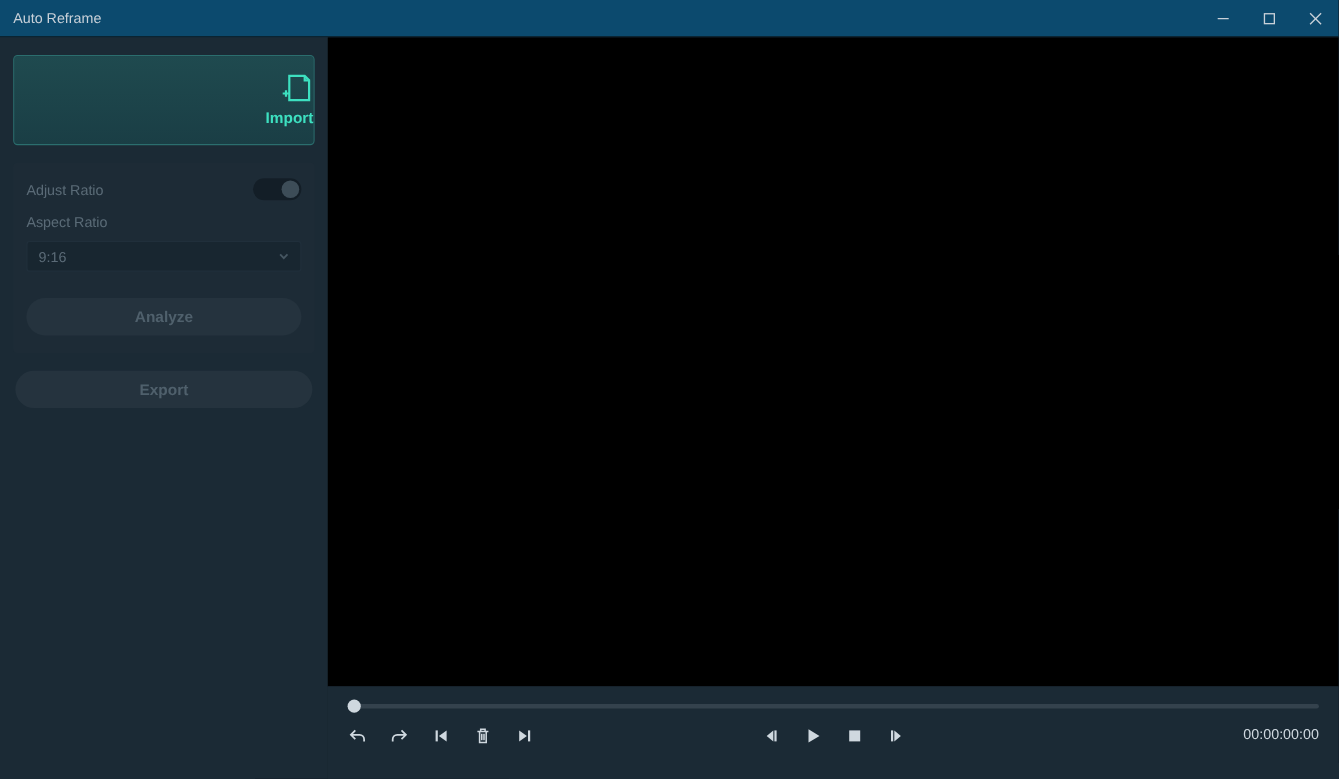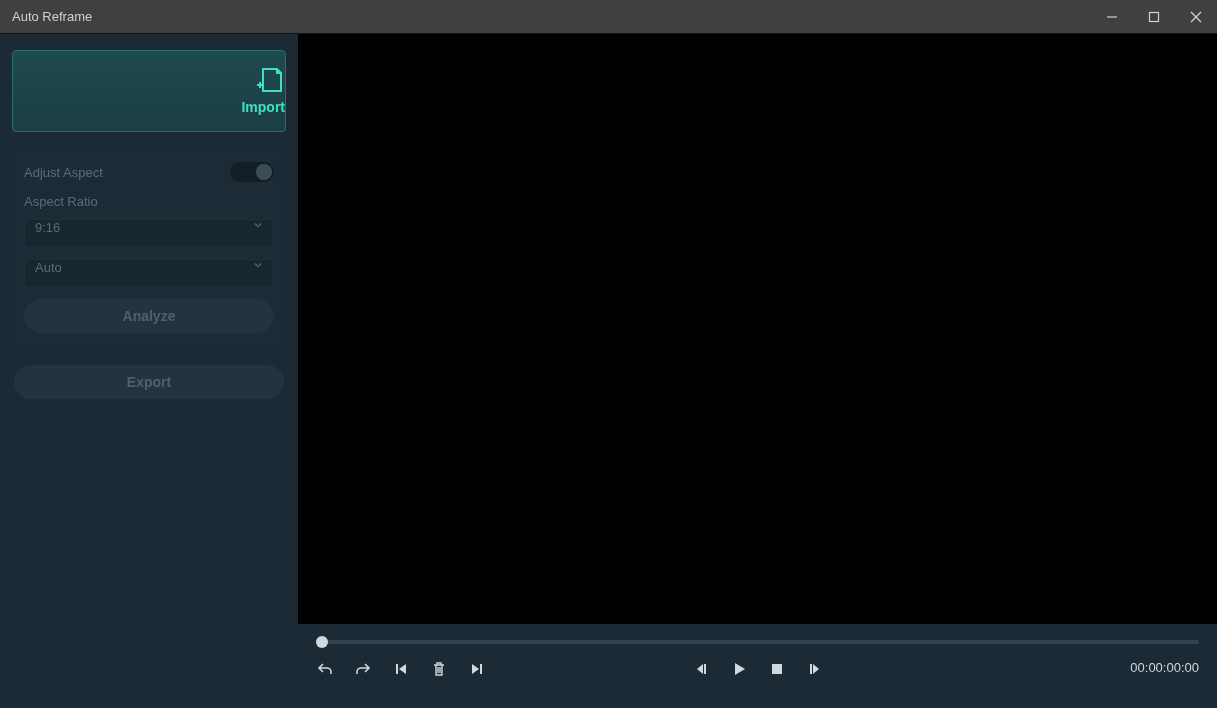"Auto Reframe" .titlebar { background: #404040 -> #0c4a6e }
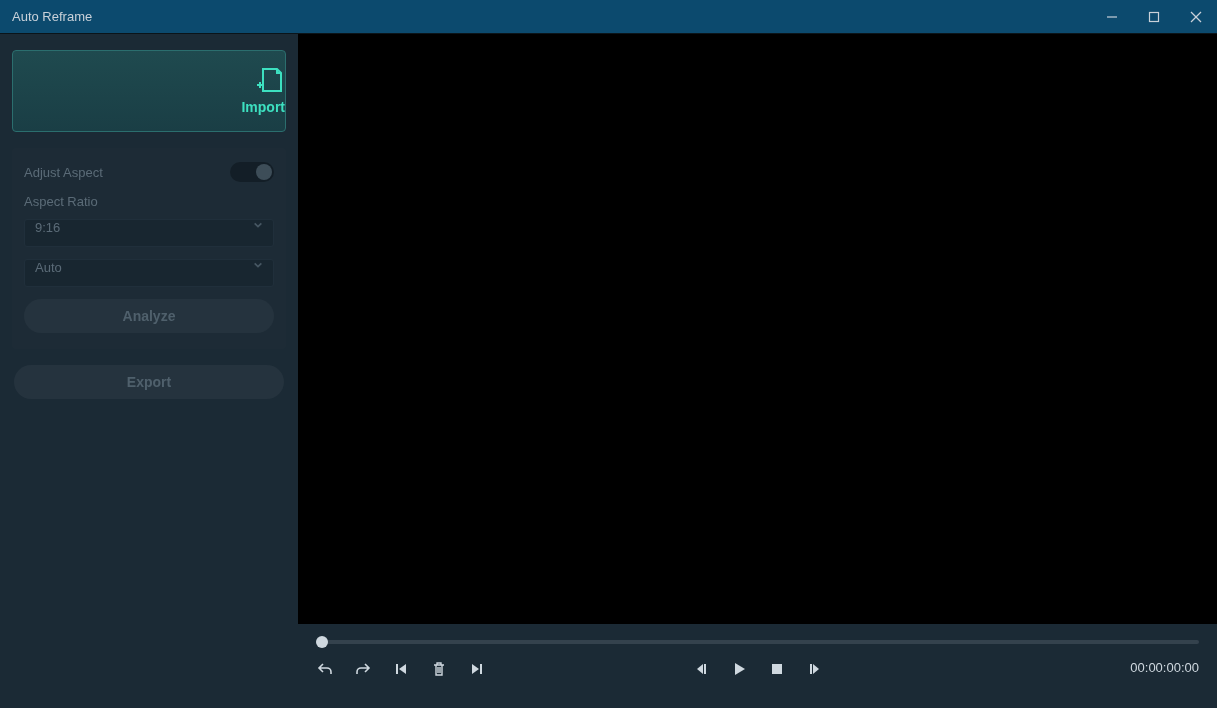"Adjust Aspect" div.label { text: Aspect -> Ratio }
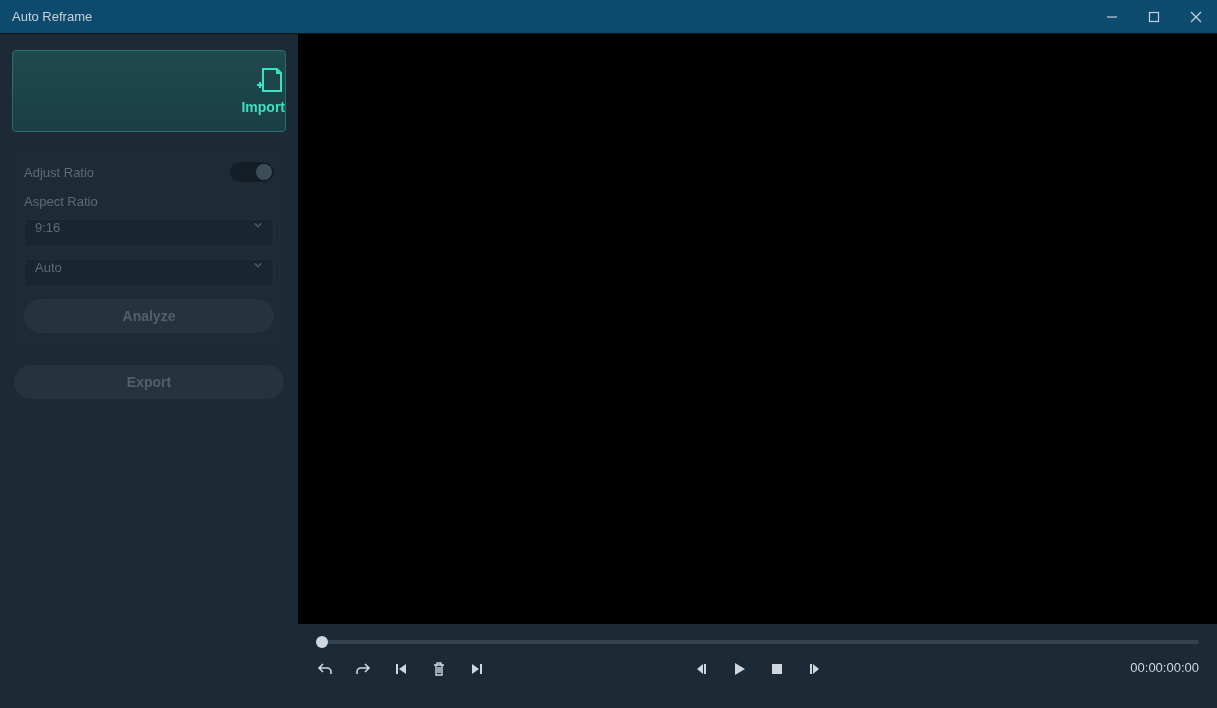"9:16" .select { align-items: none -> center }
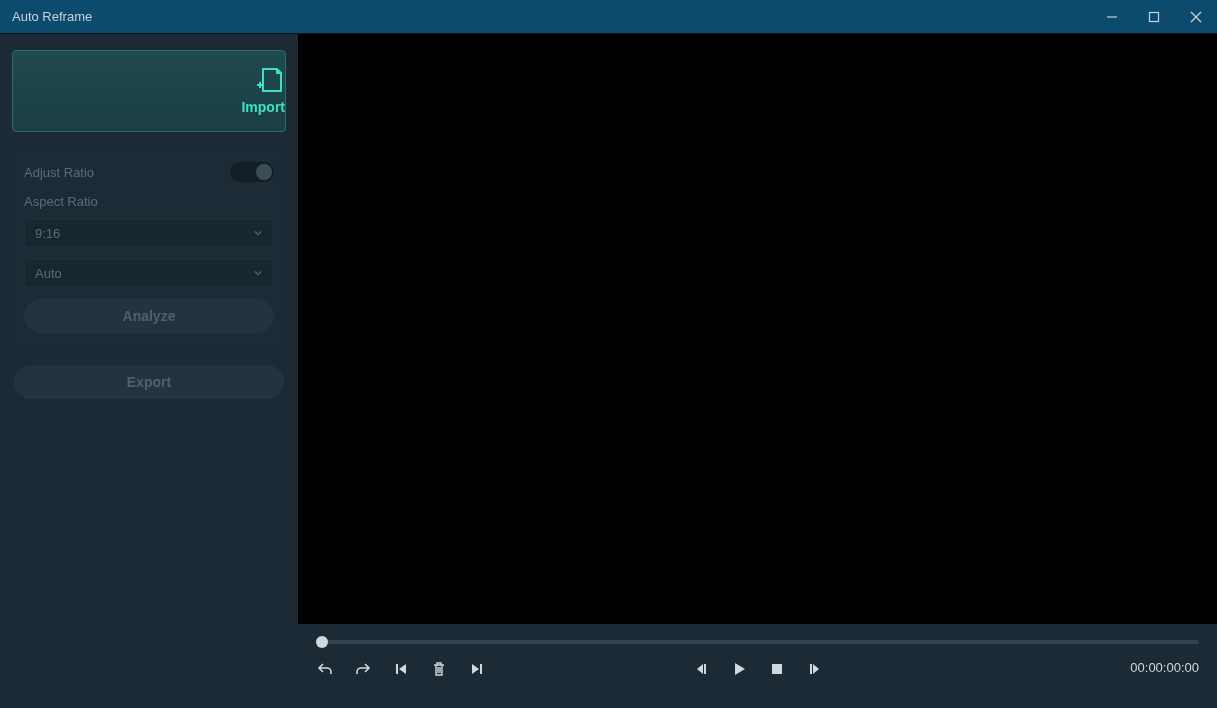"Auto" div.select { html: <div> <span>Auto</span> <svg> <polyline></polyline> </svg> </div> -> none }
